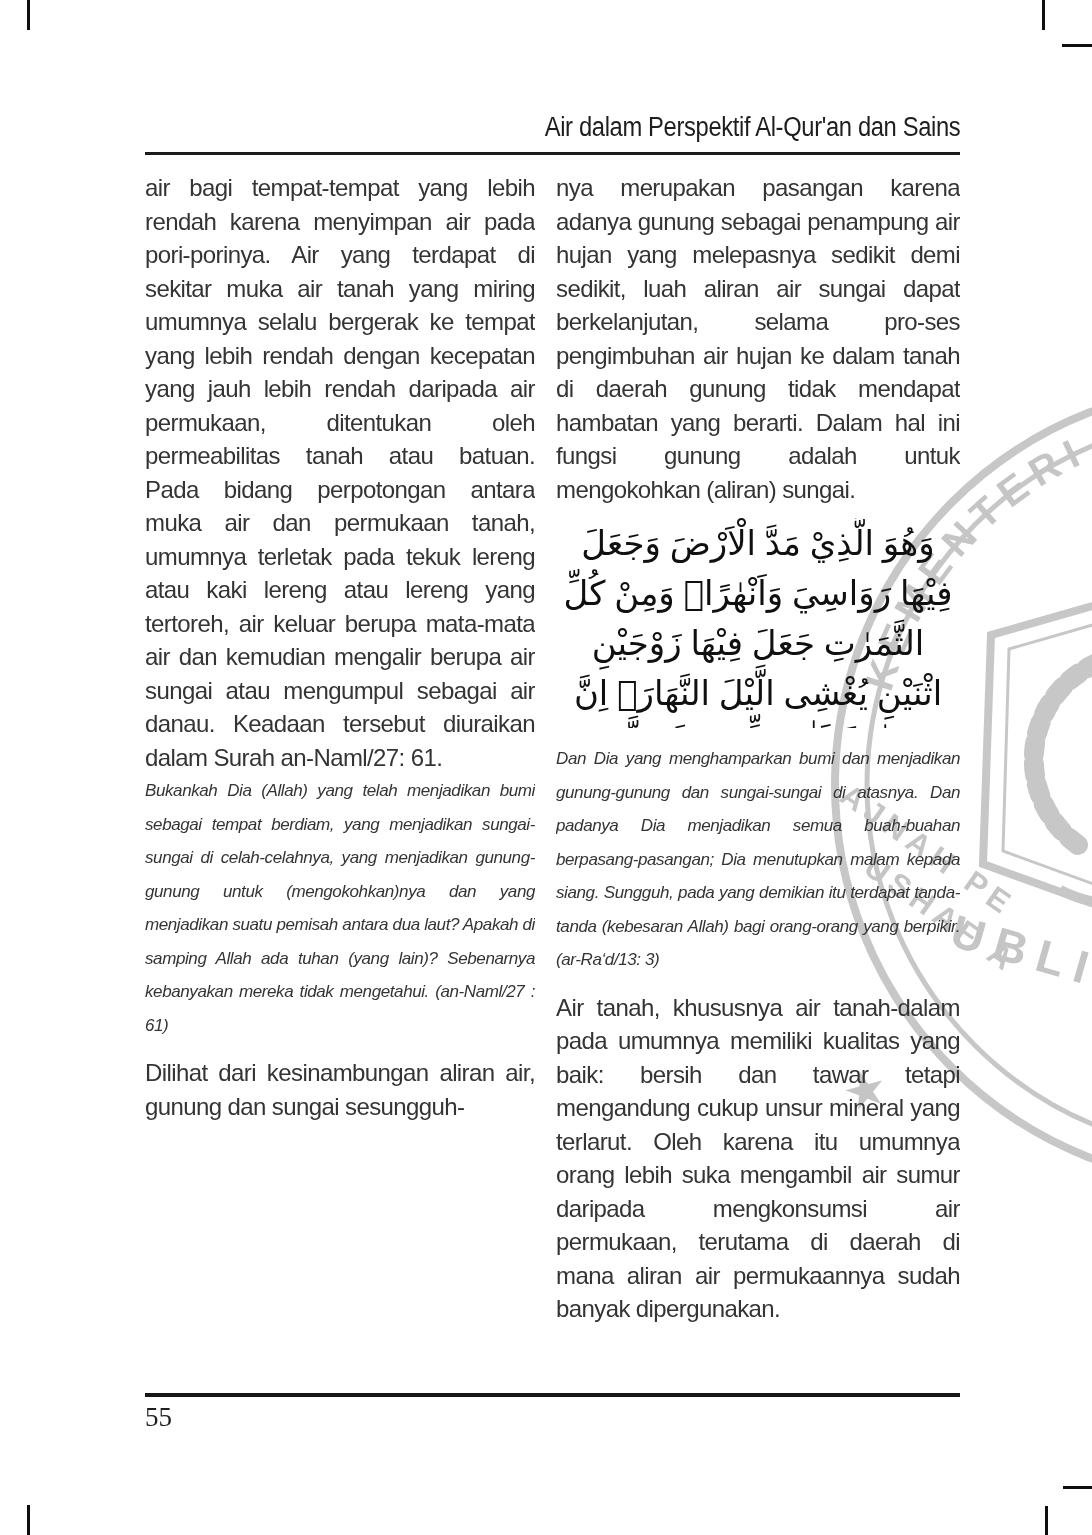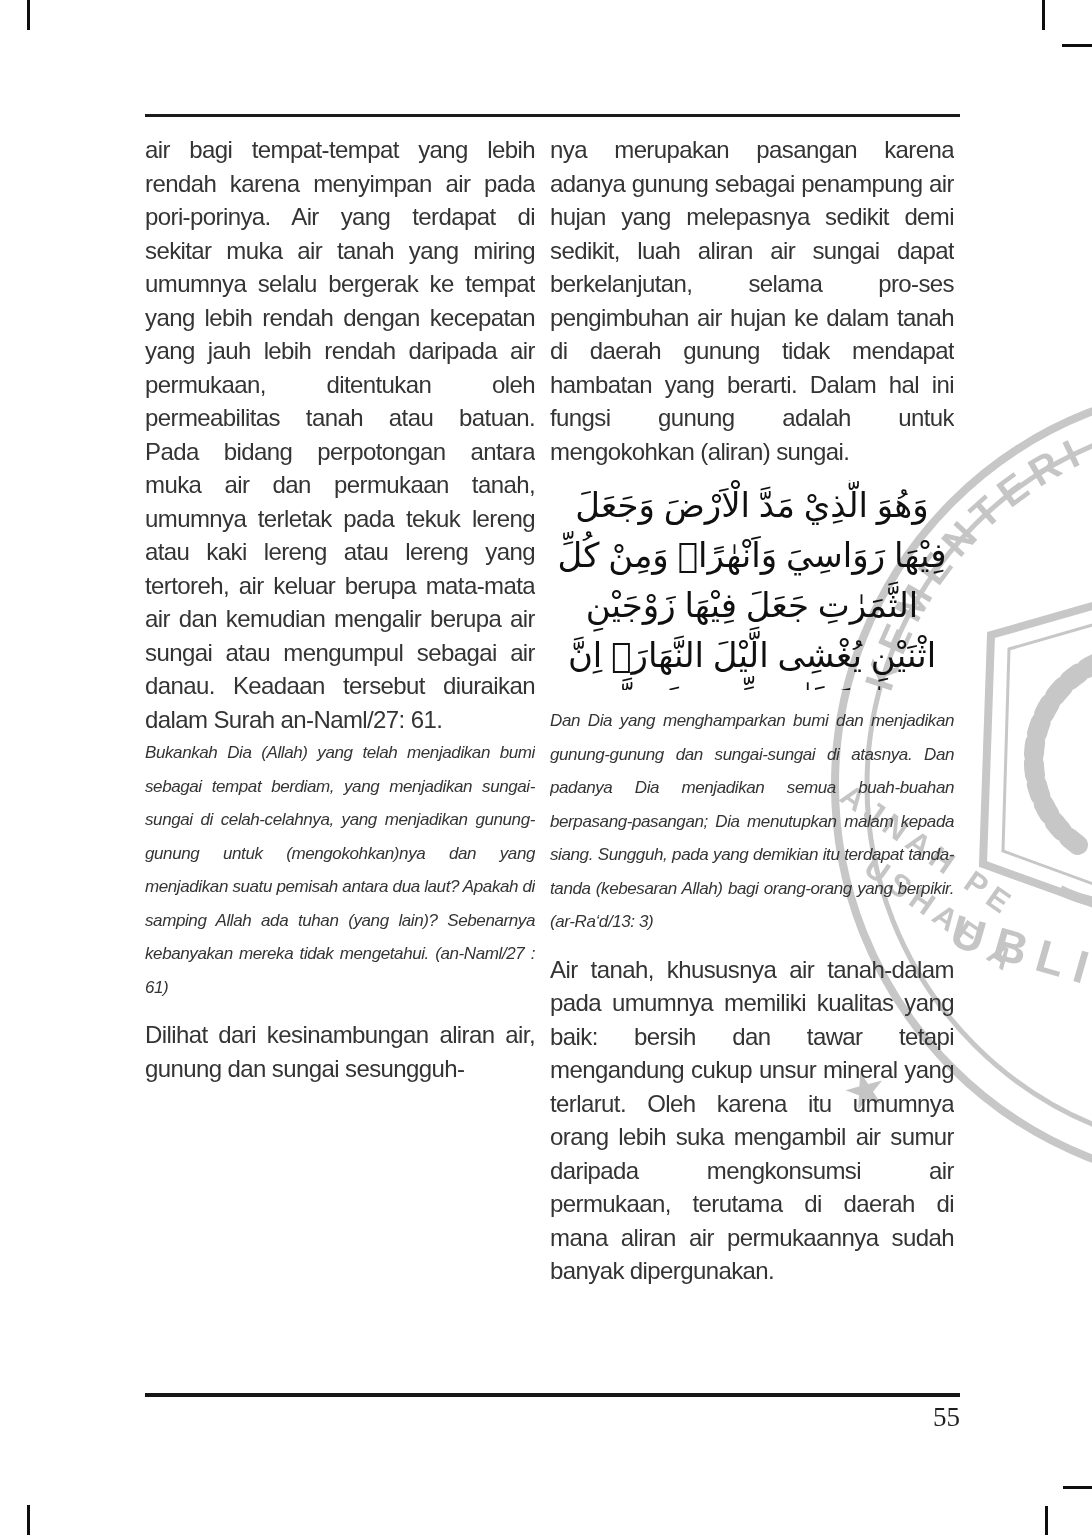"Air dalam Perspektif Al-Qur'an dan" div.header { html: none -> <div> <span>Air dalam Perspektif Al-Qur'an dan Sains</span> </div> }
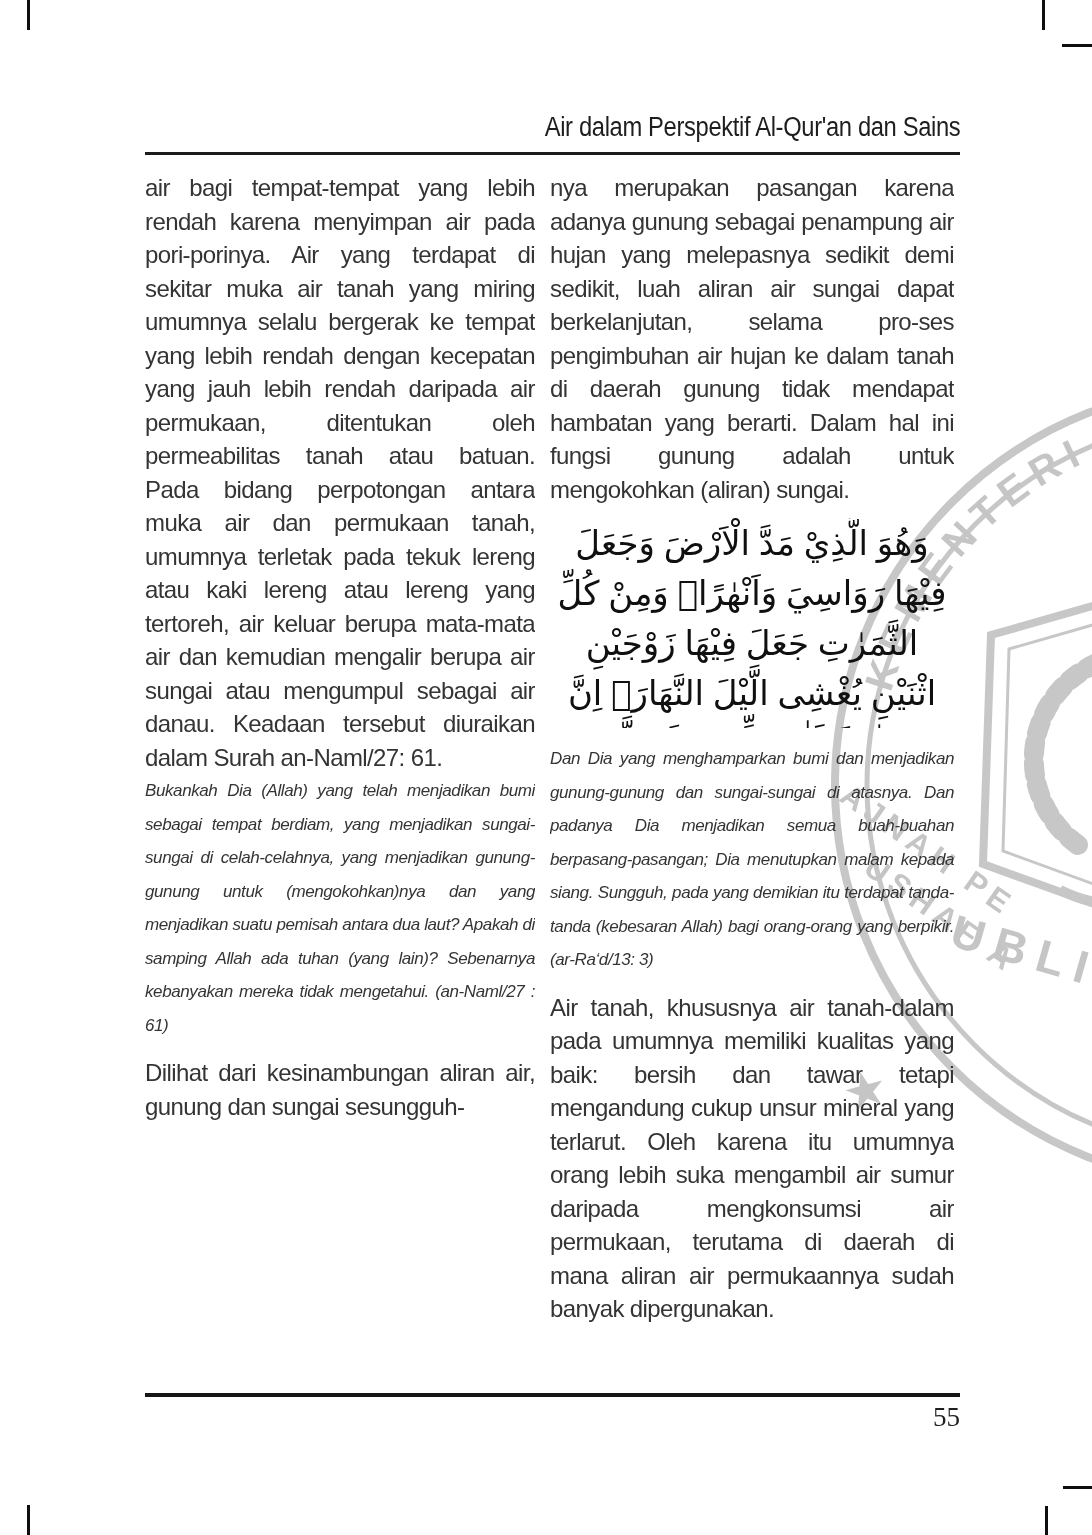"air bagi tempat-tempat yang lebih" .columns { gap: 15px -> 21px }
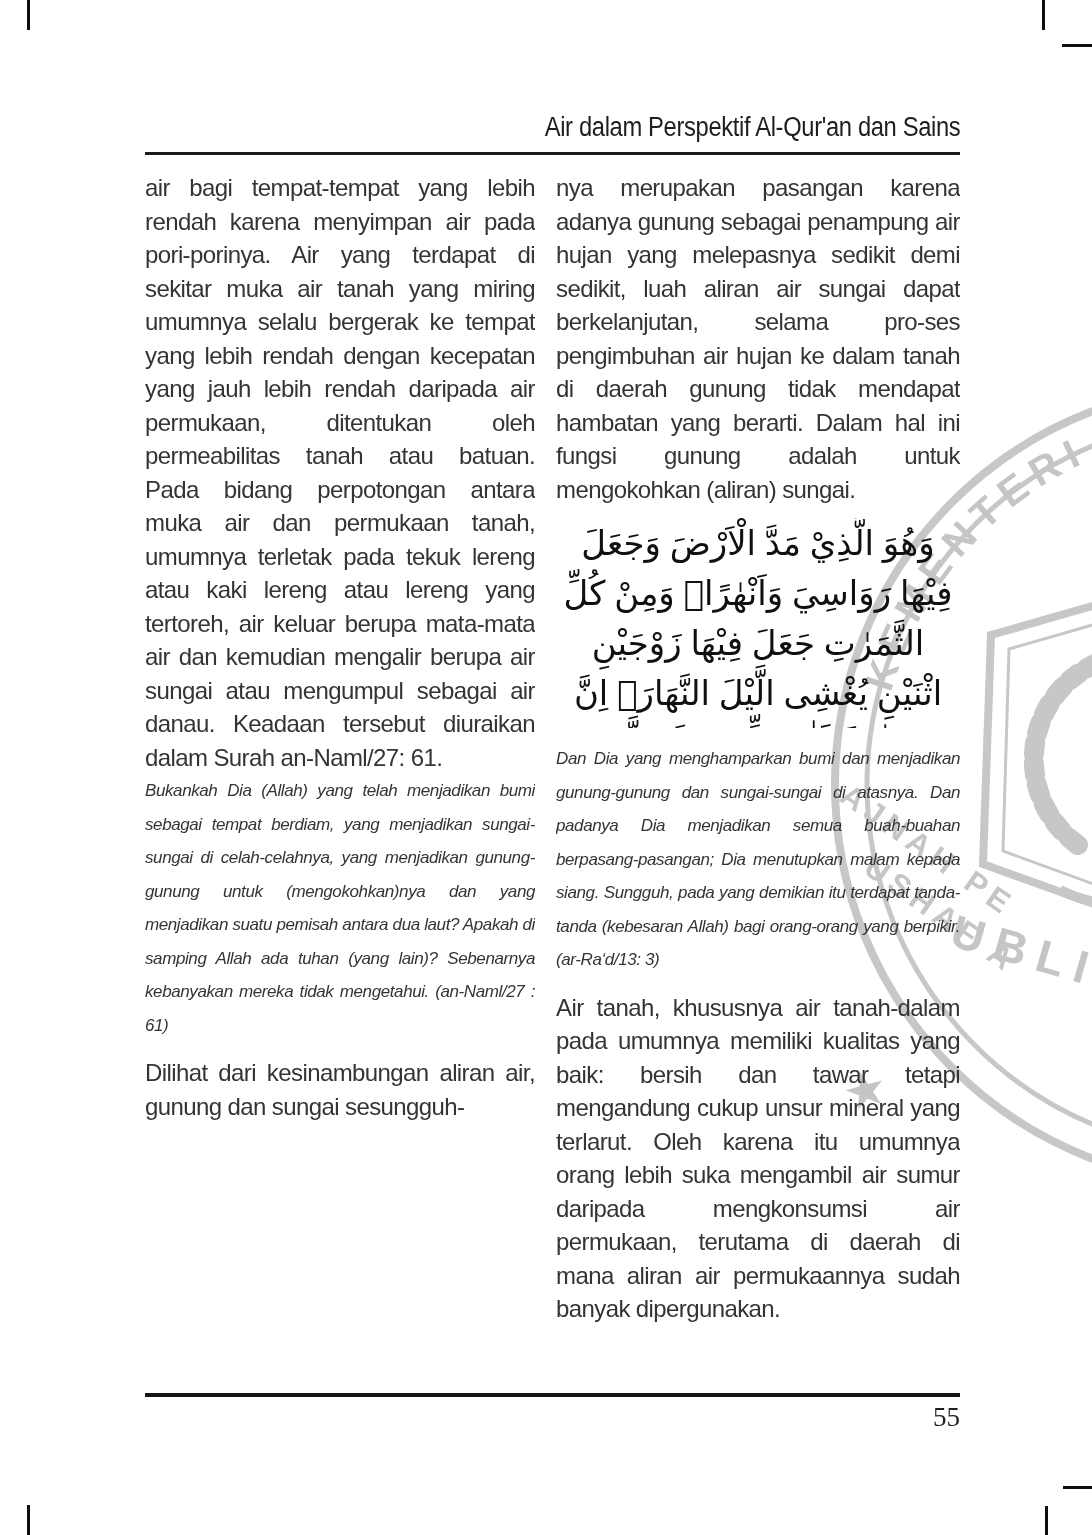"55" .page-number { text-align: right -> left }
